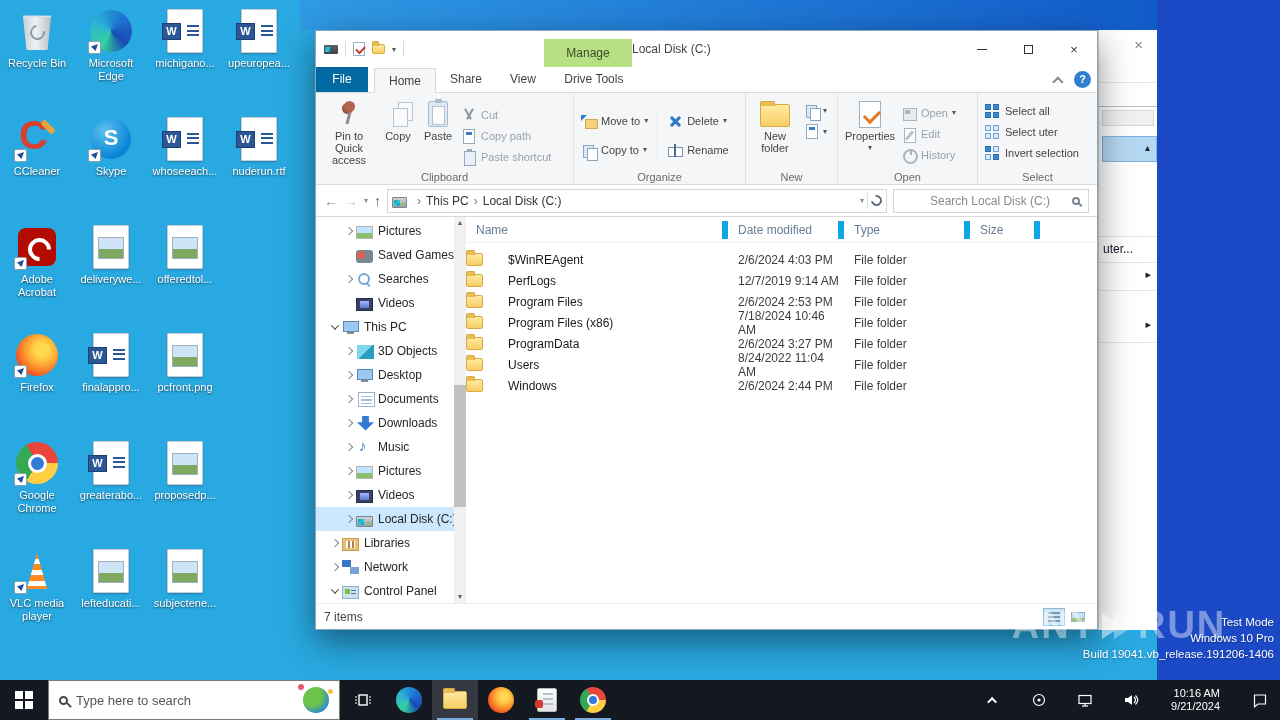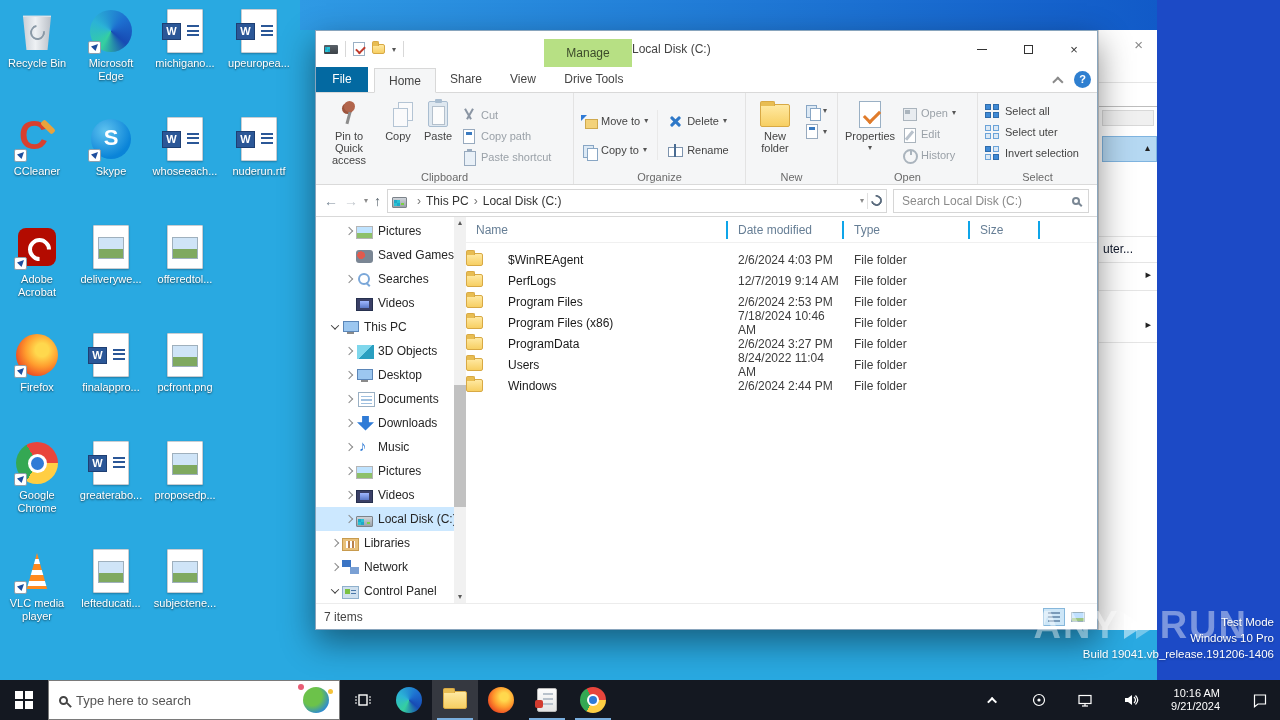"Search Local Disk (C:)" .sbox .ph { margin-left: none -> 28px }
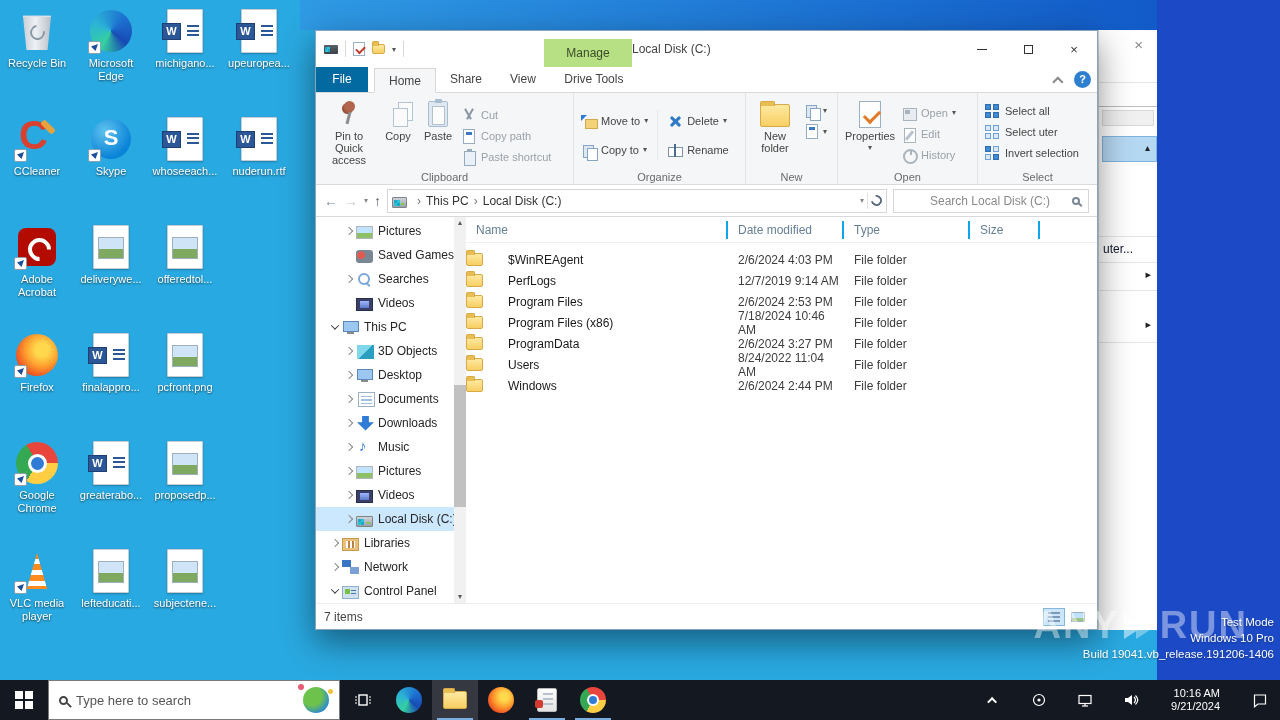"Name" .fhead .hc { border-right: 2px solid #0ea5e9 -> 6px solid #0ea5e9 }
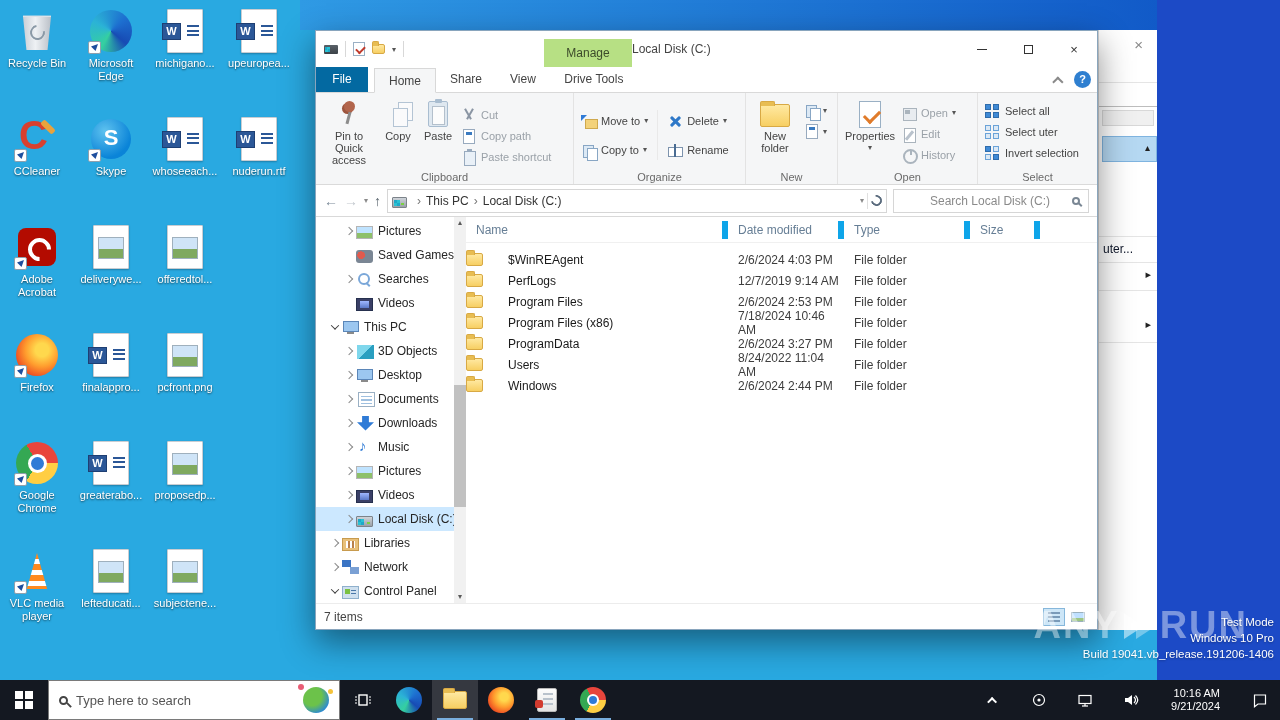"ANY" .wm-logo { justify-content: flex-end -> center }
